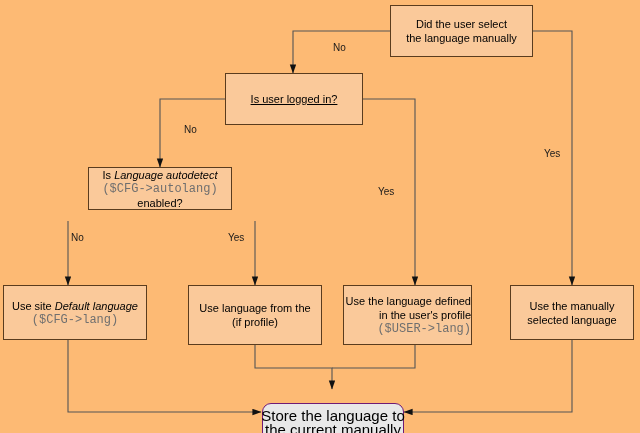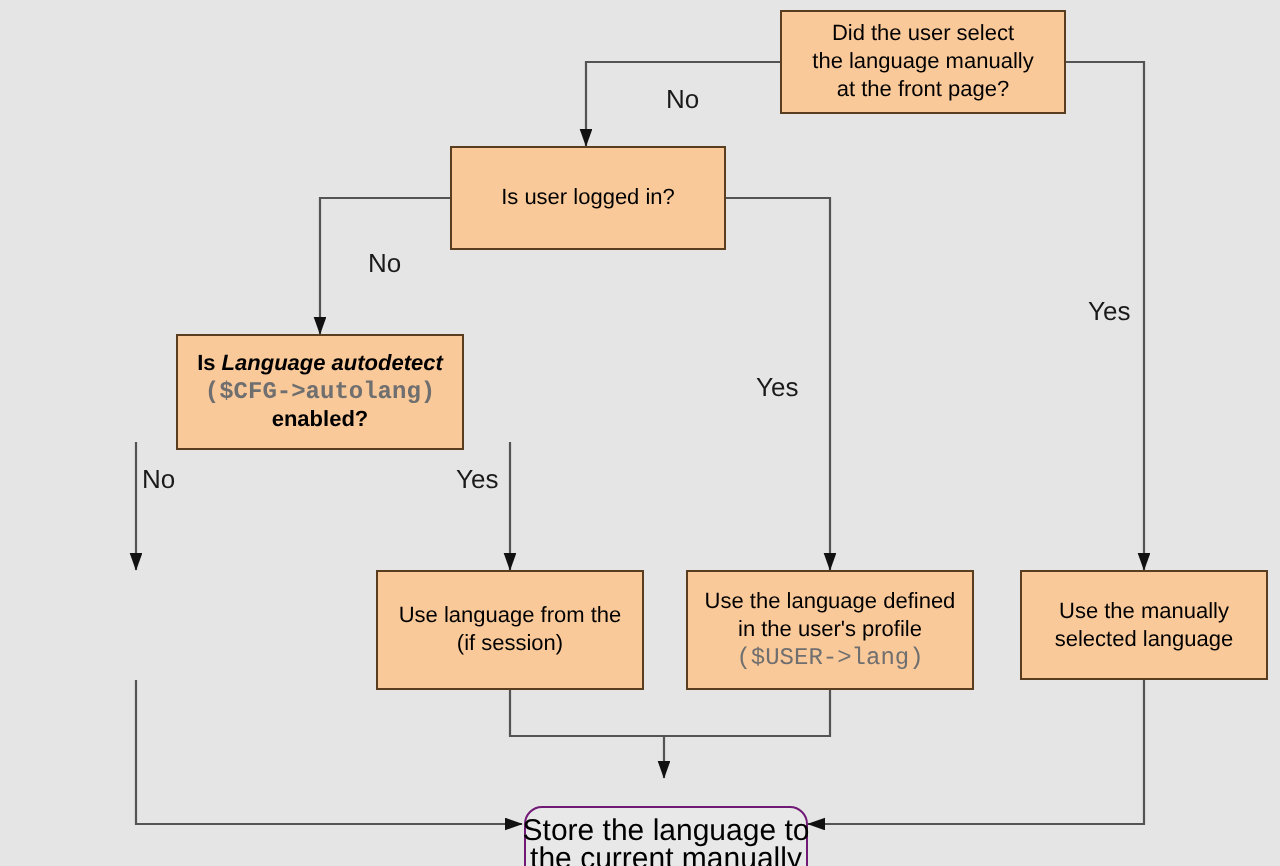"Did the user select" #canvas { background: #e5e5e5 -> #fdba74 }
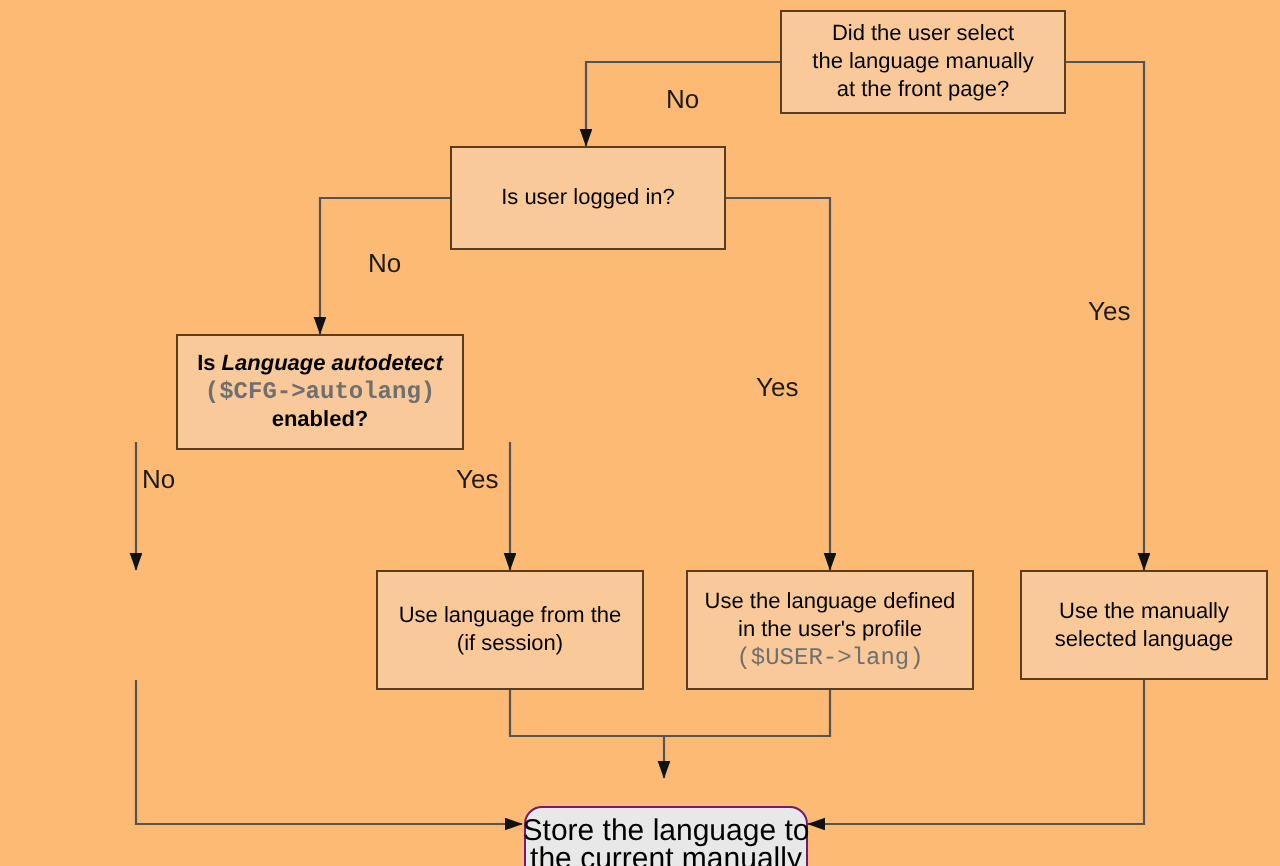"No" .edge-label { font-size: 13px -> 10px }
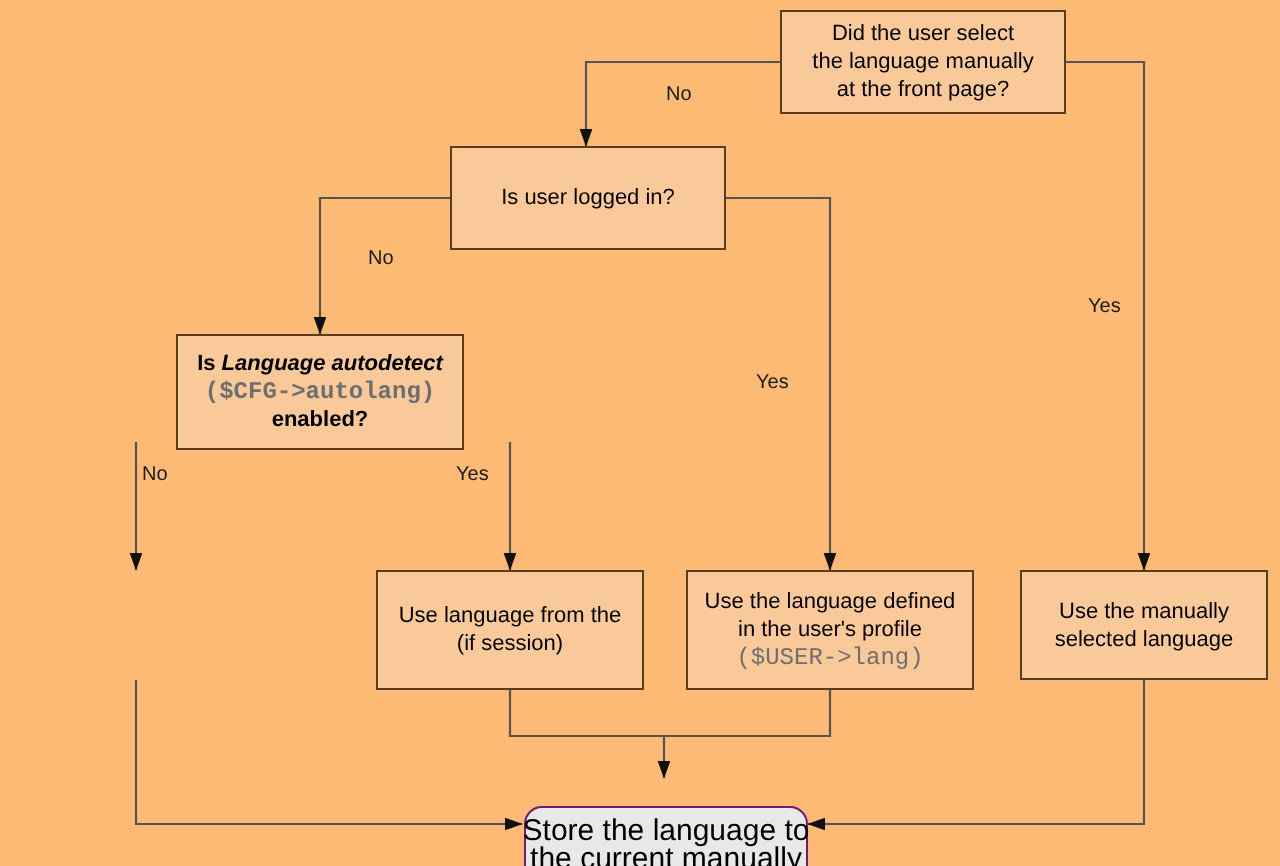"at the front page?" span.ln { html: <span>at the front page?</span> -> none }
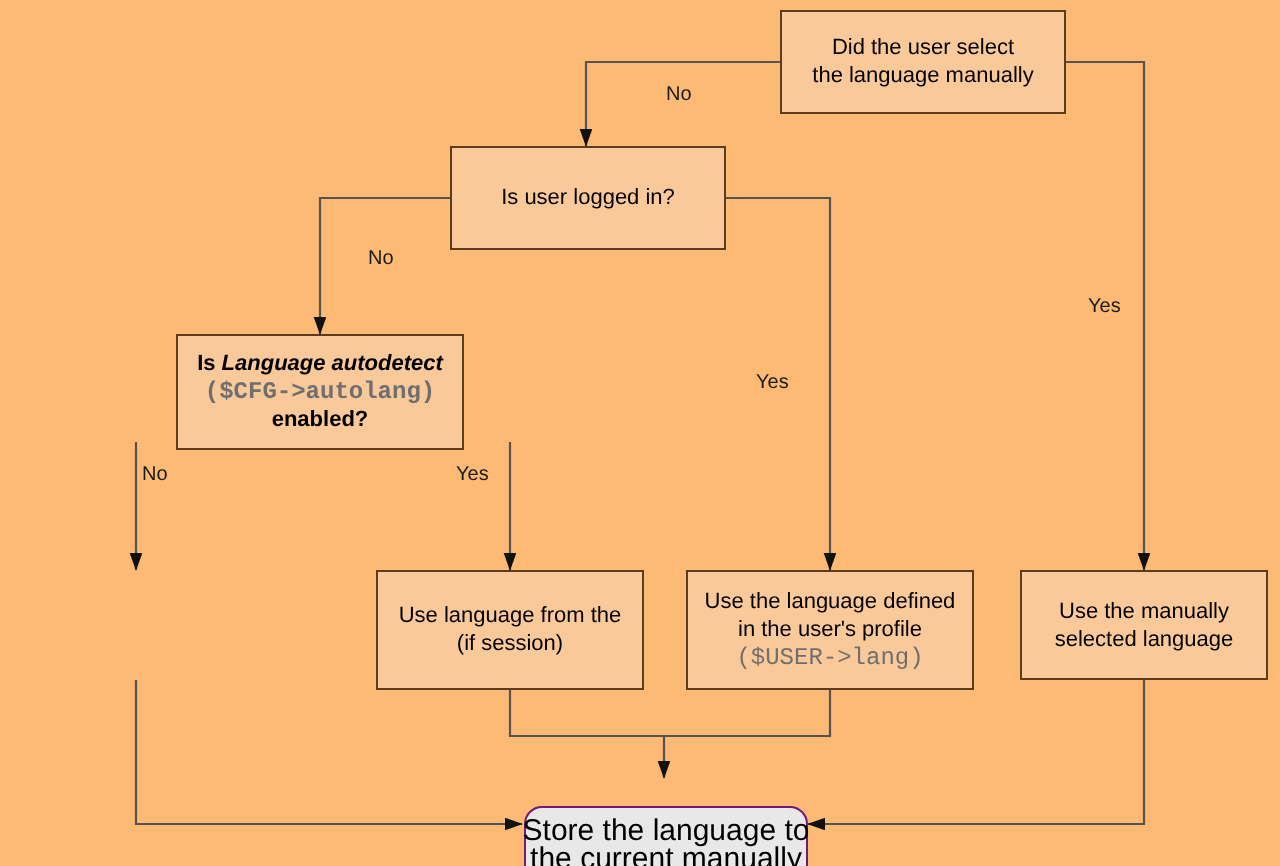"Is user logged in?" div.node { text-decoration: none -> underline }
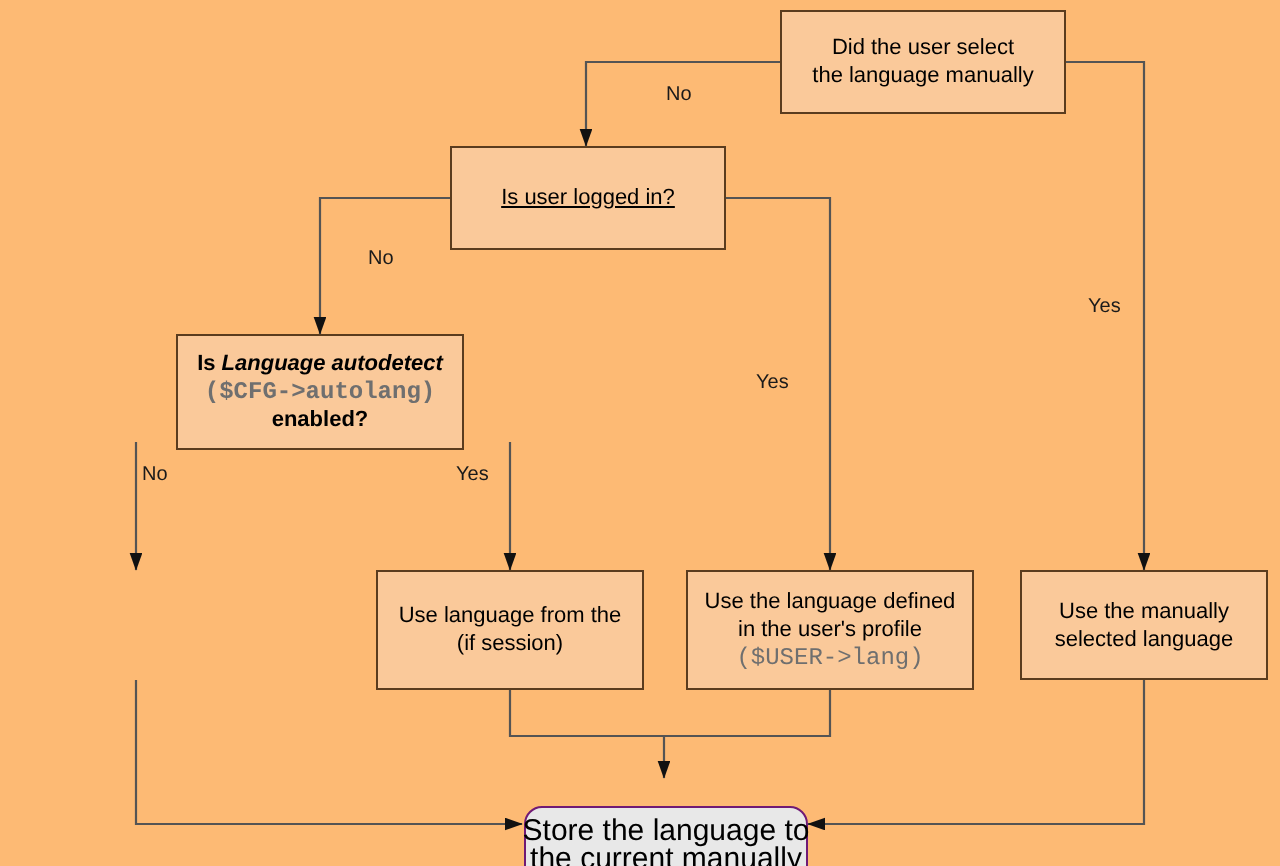"Is Language autodetect" div.node { font-weight: bold -> none; height: 58px -> 43px }
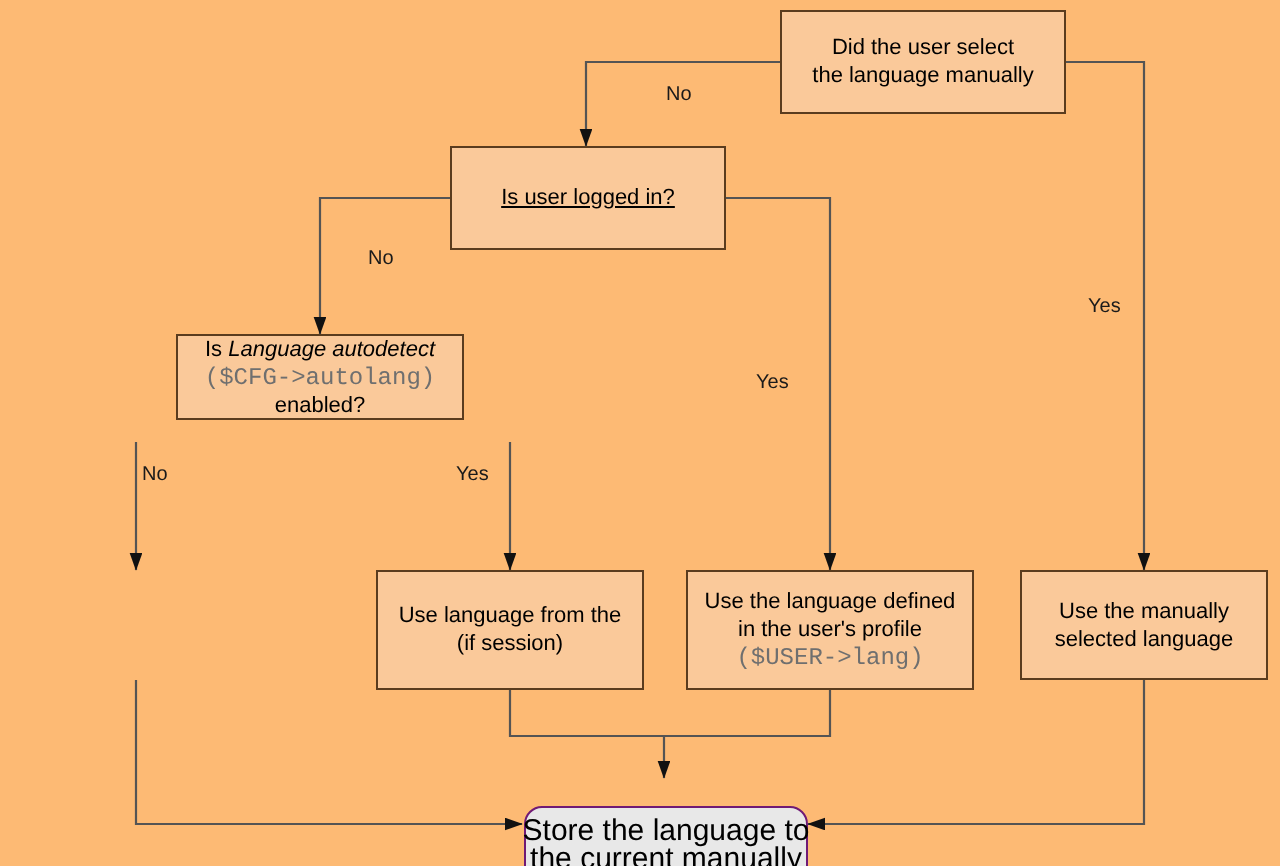"Use site Default language" div.node { html: none -> <div> <span> <span>Use site </span><span>Default language</span> </span> <span>($CFG-&gt;lang)</span> </div> }
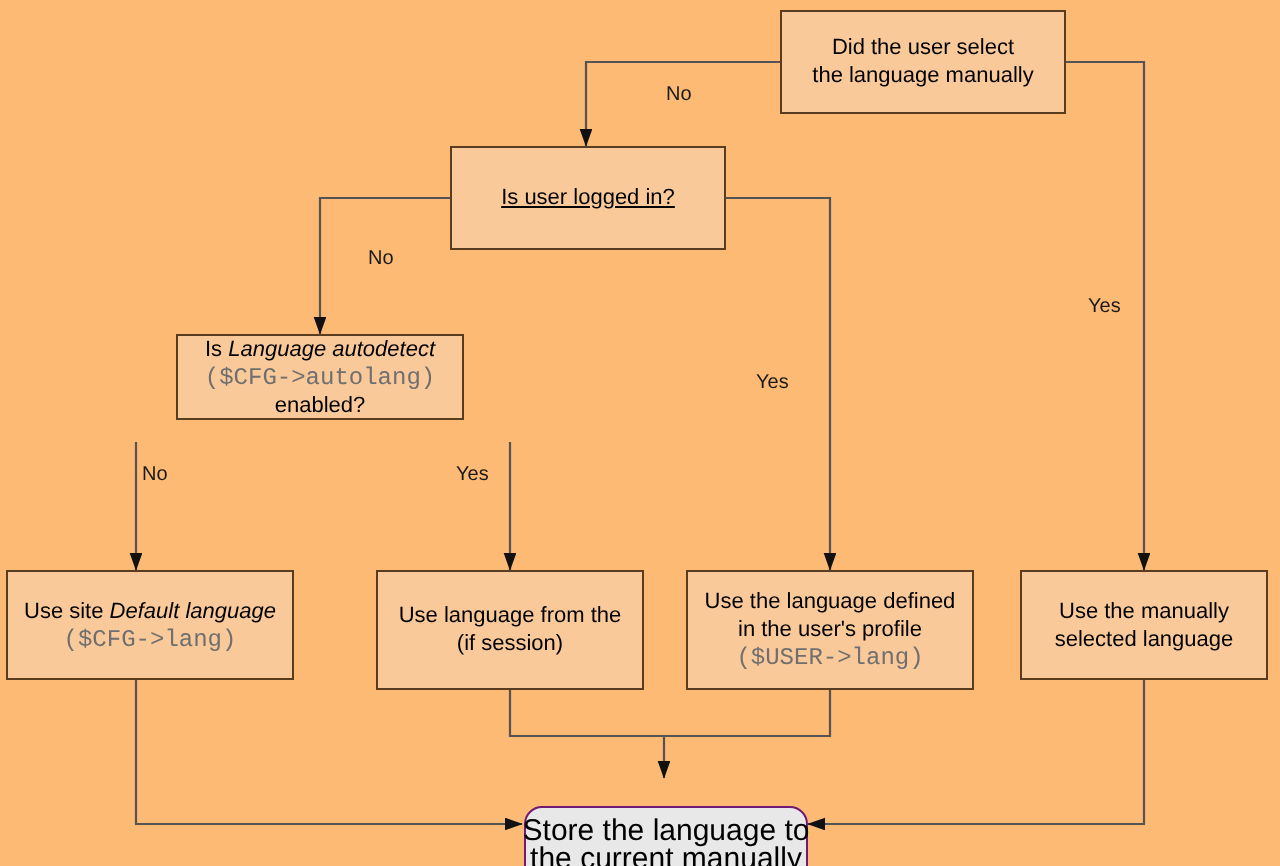"Use the language defined" div.node { align-items: none -> flex-end; width: 144px -> 129px }
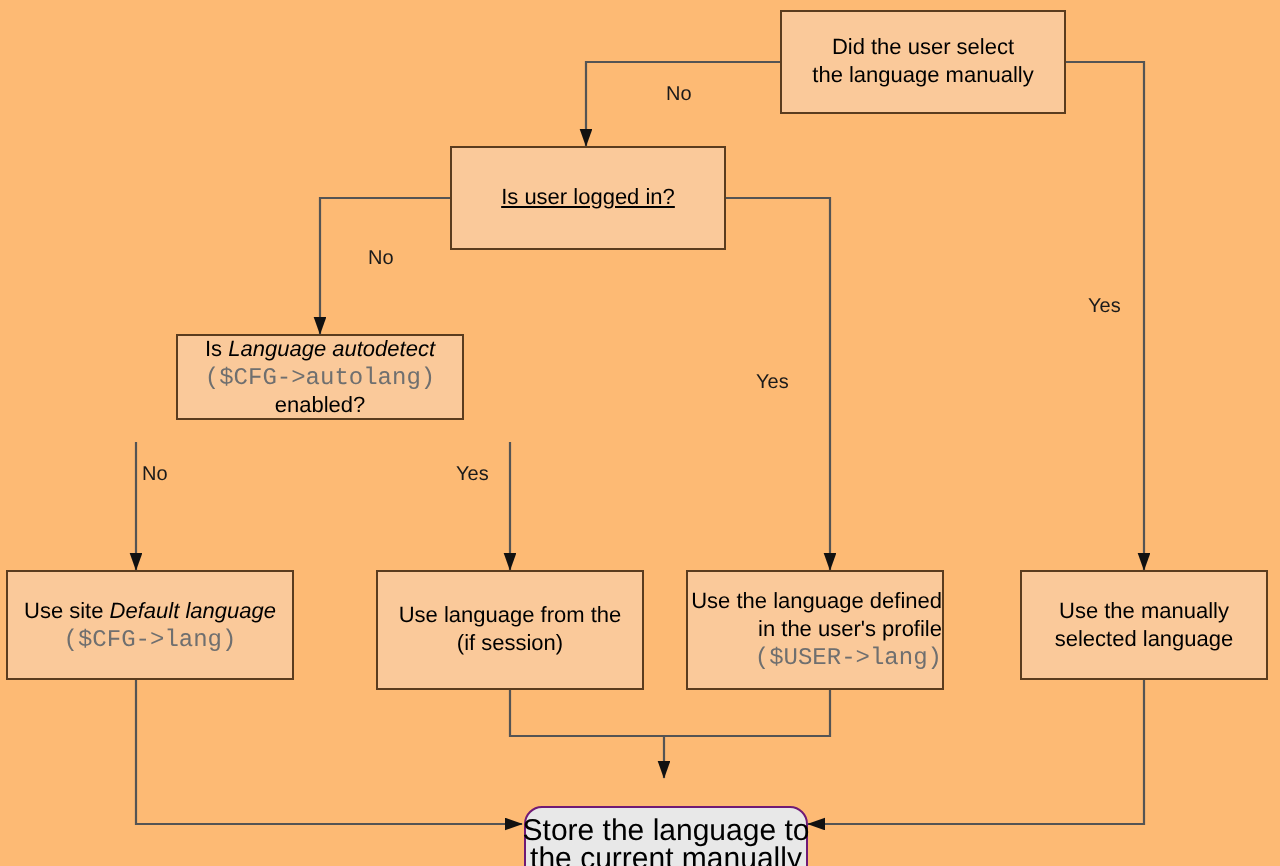"(if session)" span.ln { text: session -> profile }
